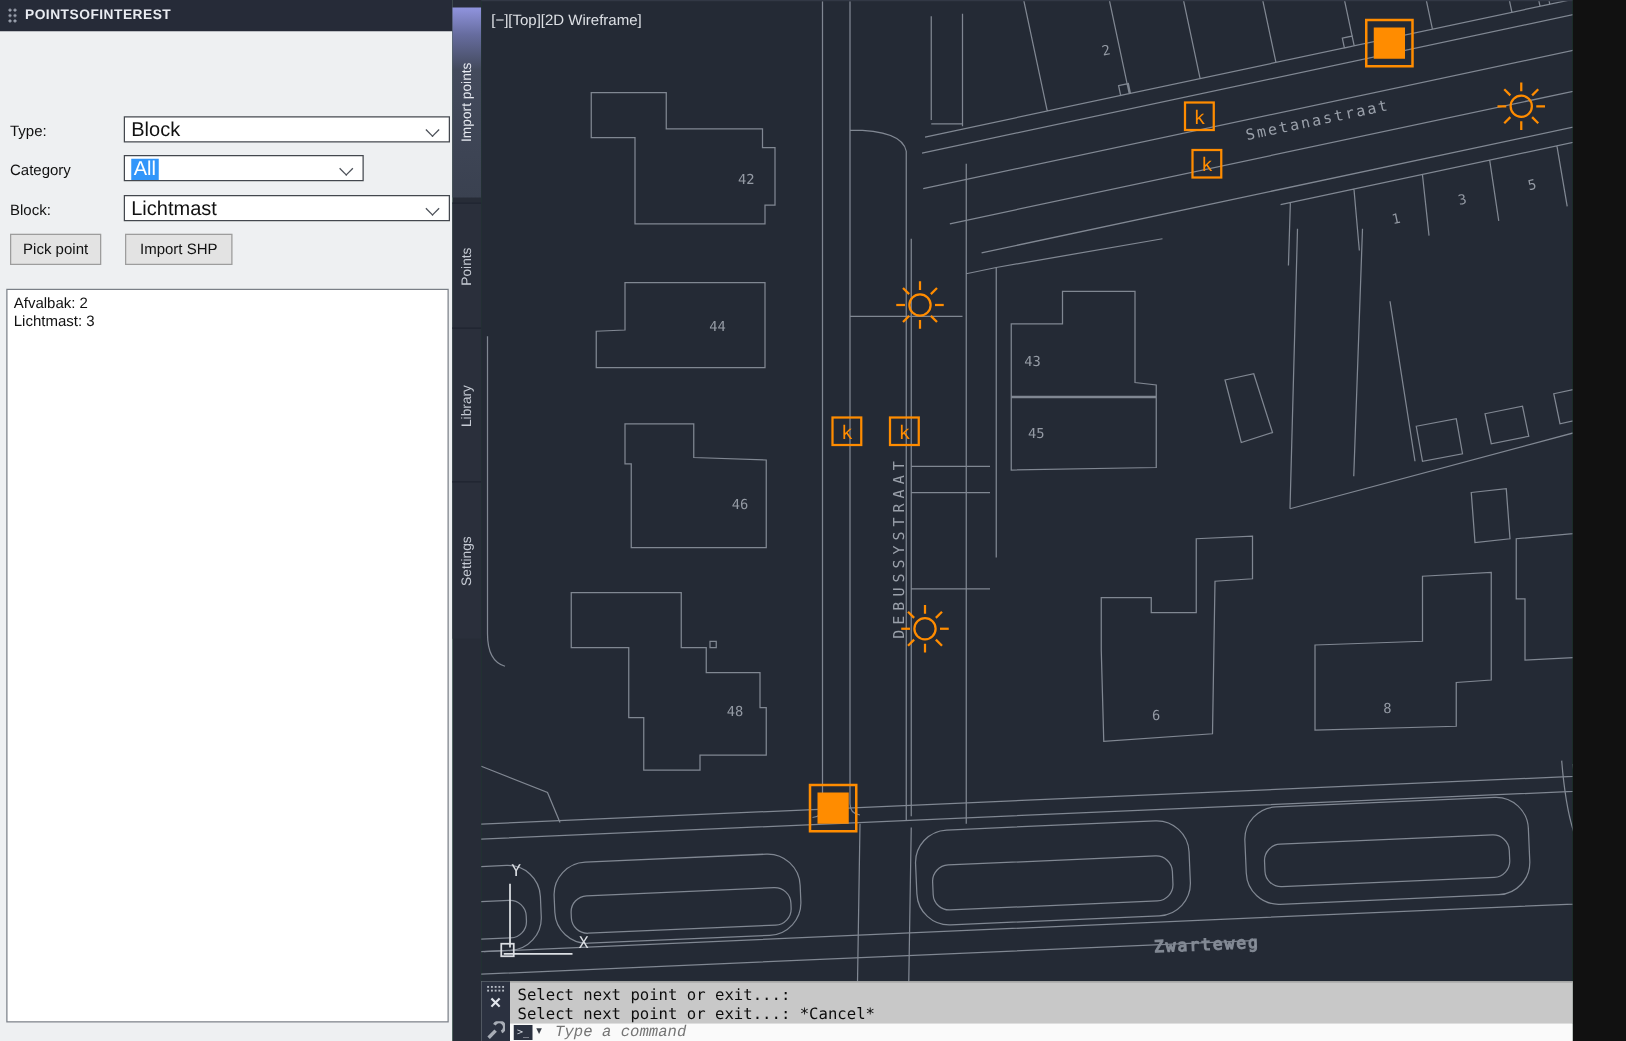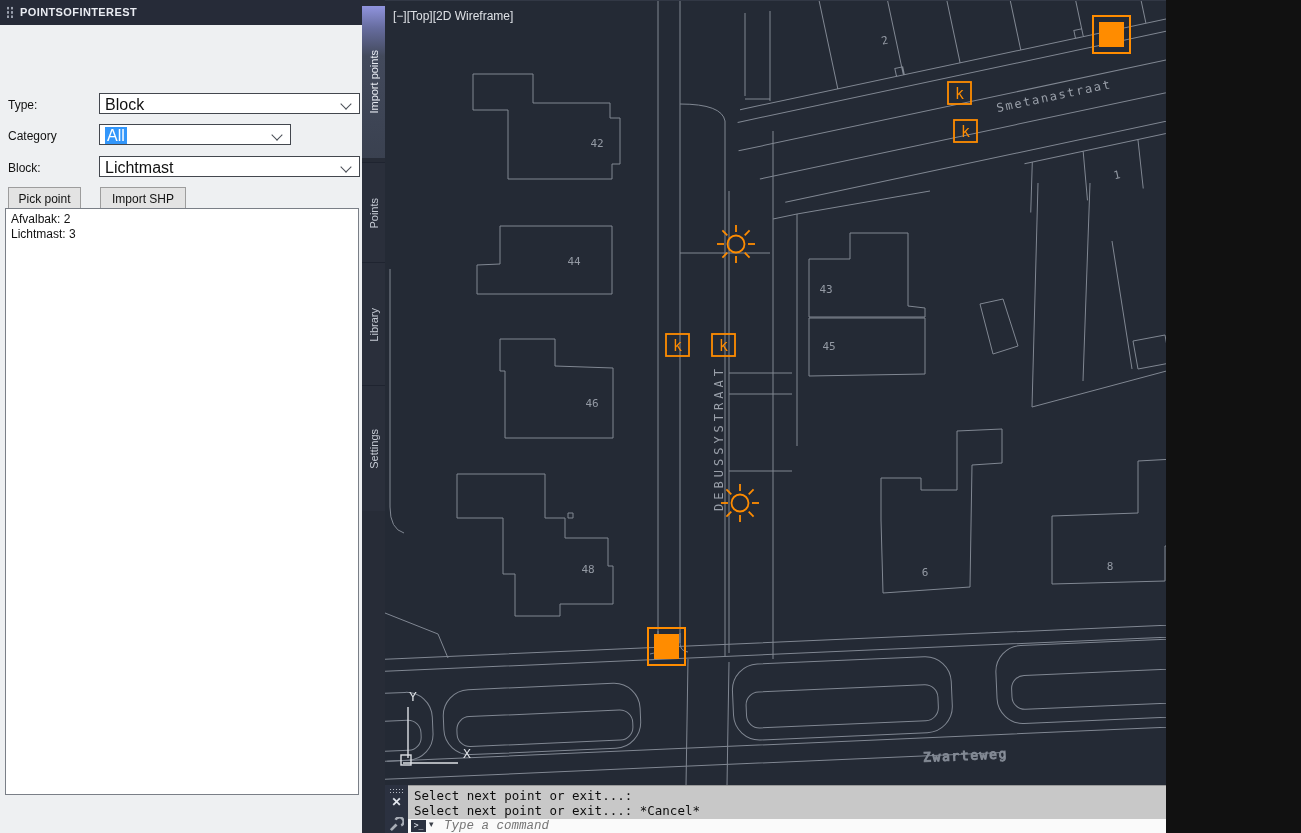"POINTSOFINTEREST" .app { width: 1166px -> 1258px }
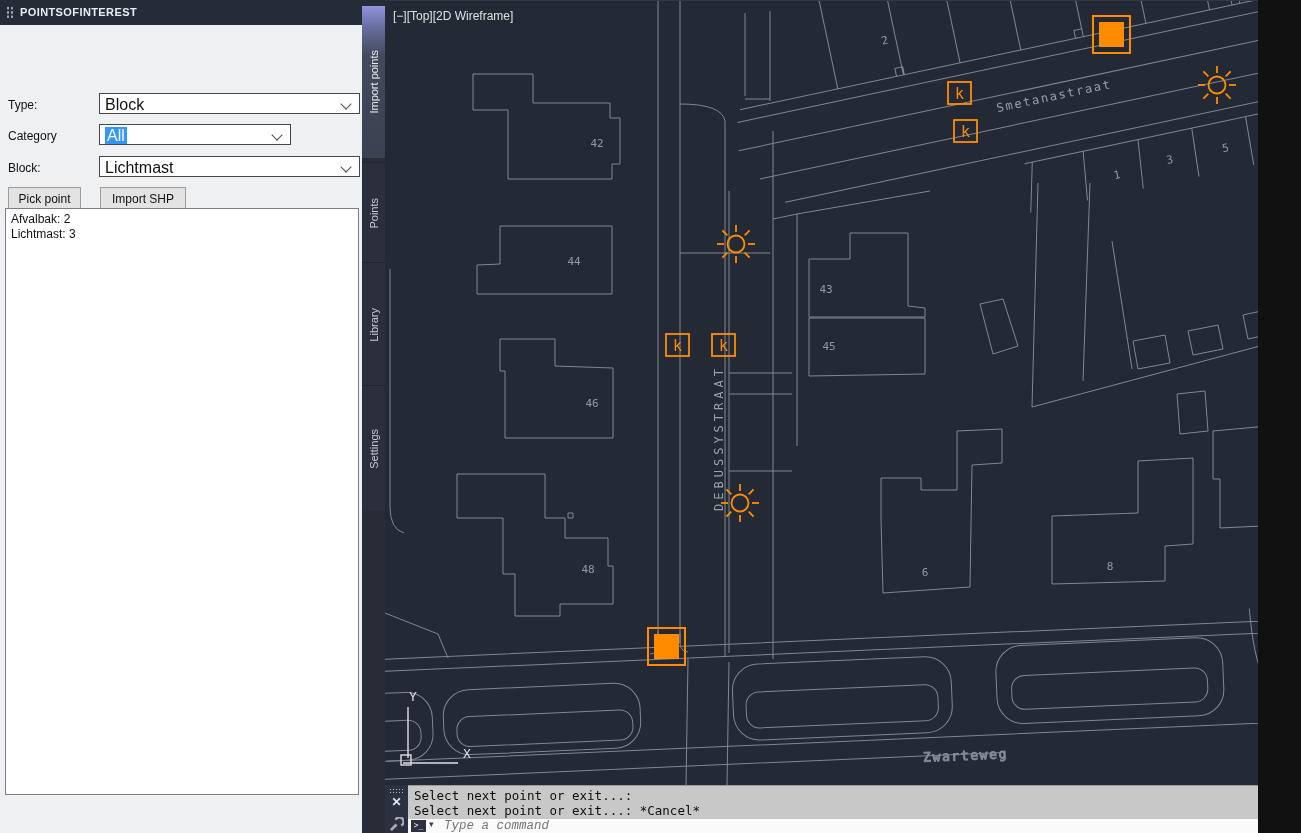"Afvalbak: 2" .listbox { top: 208px -> 231px }
